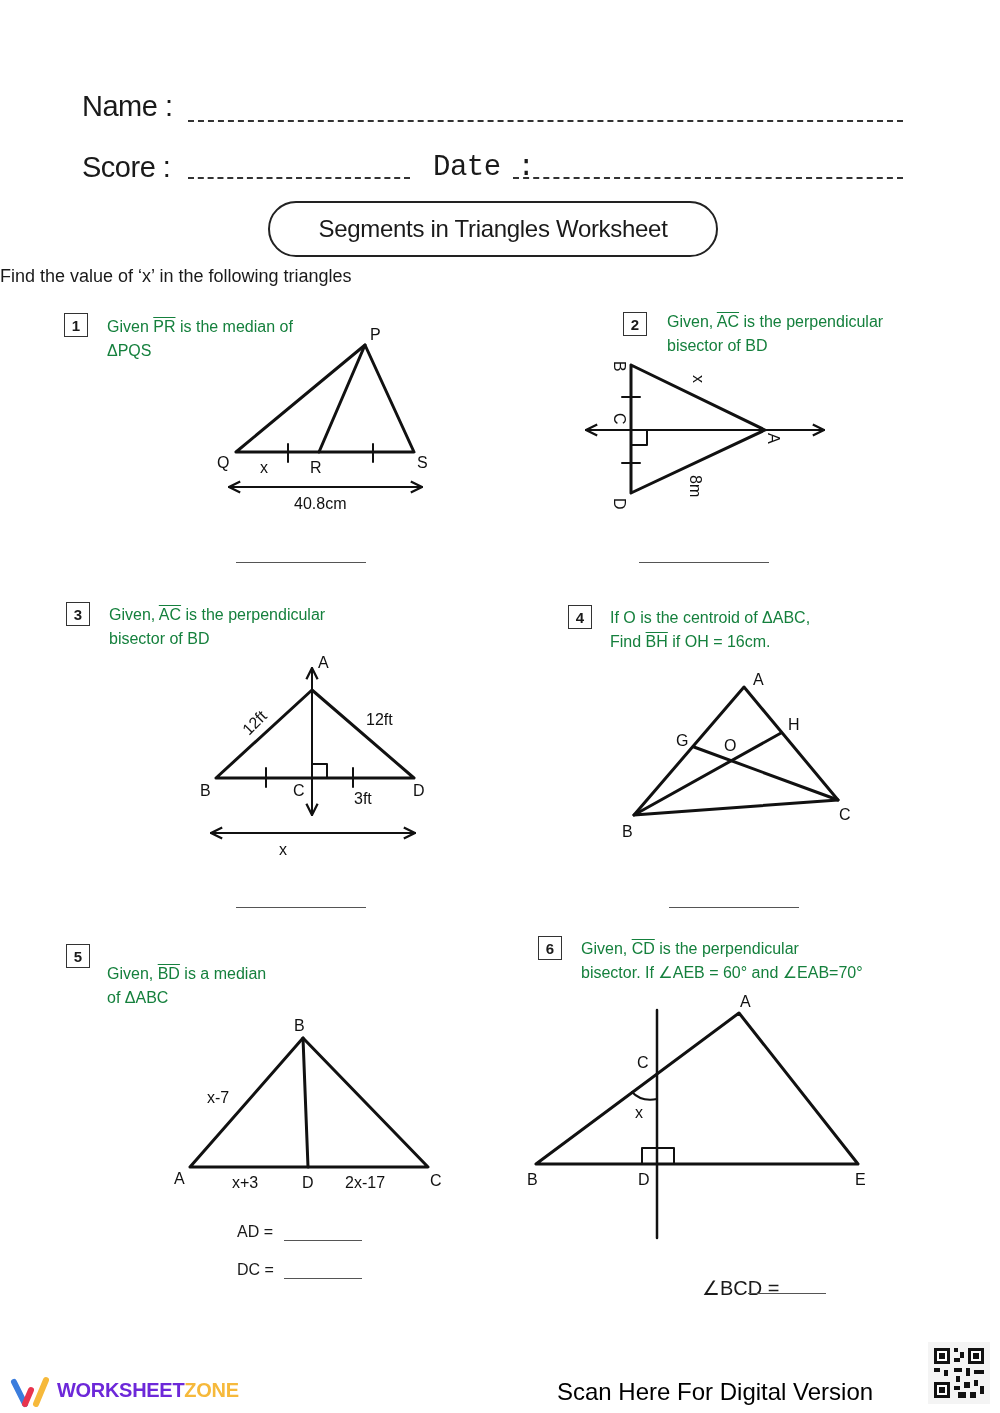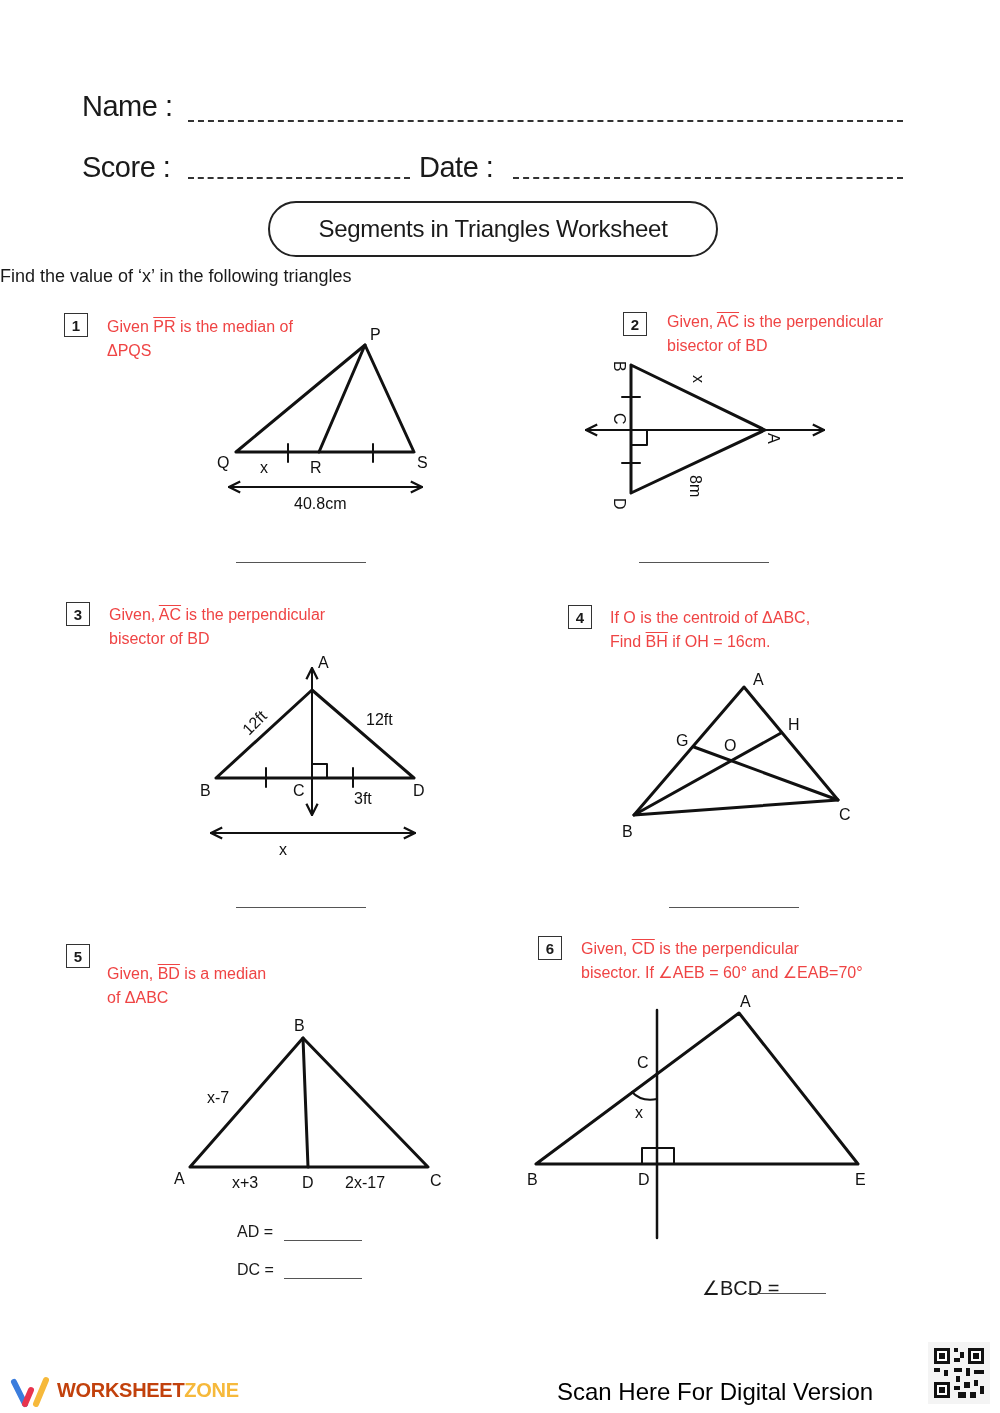"Date :" div.abs { font-family: none -> Liberation Mono, monospace; left: 419px -> 433px }
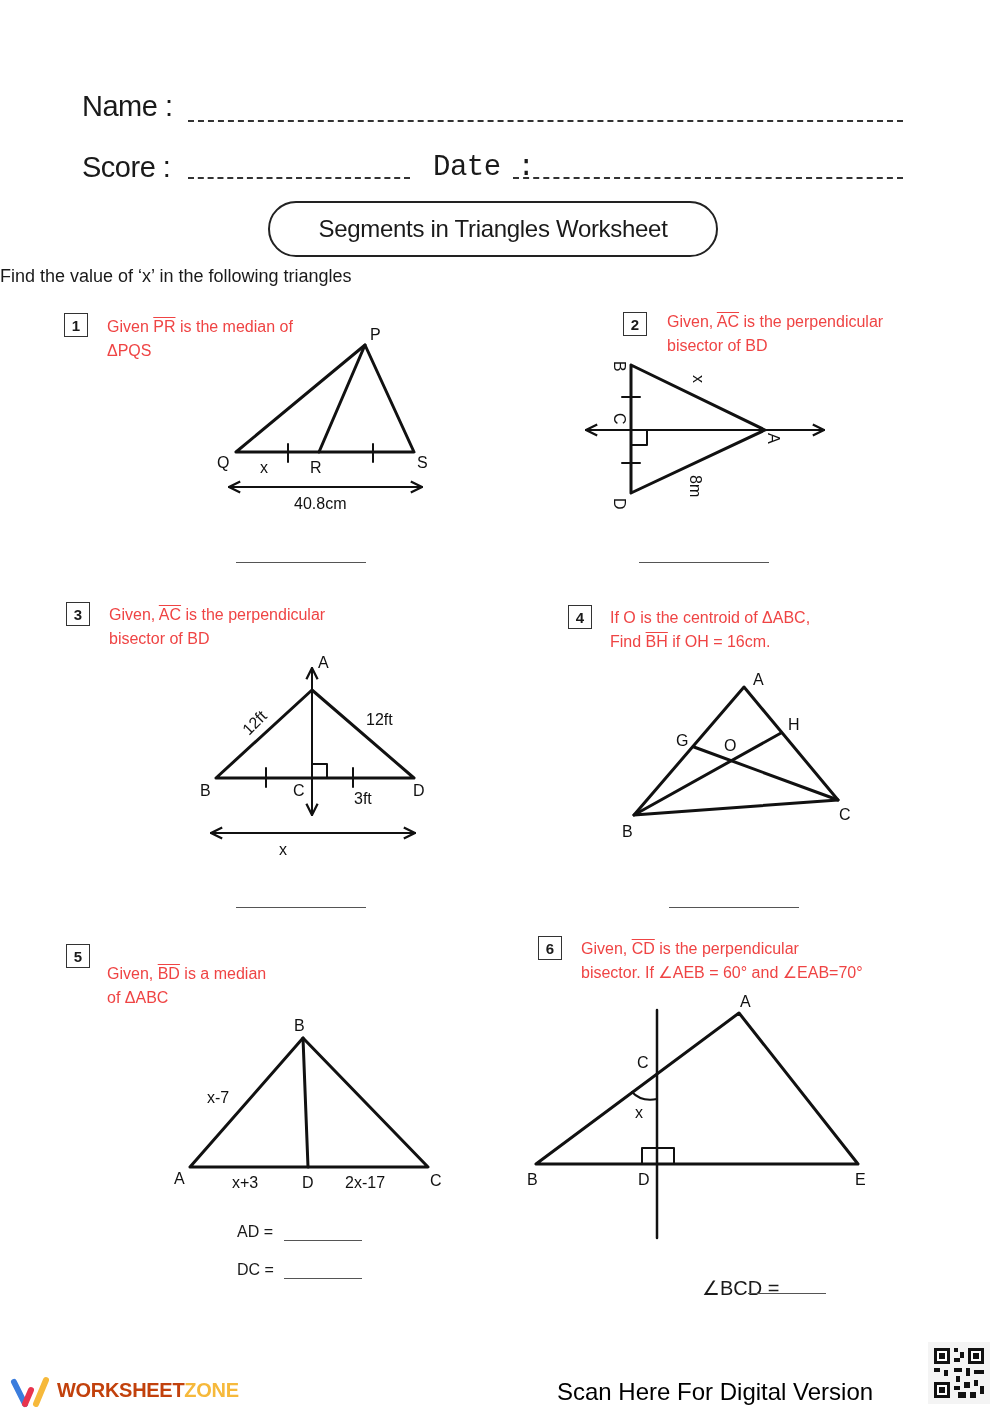"Given PR is the median" .qtext { color: #ef4444 -> #15803d }
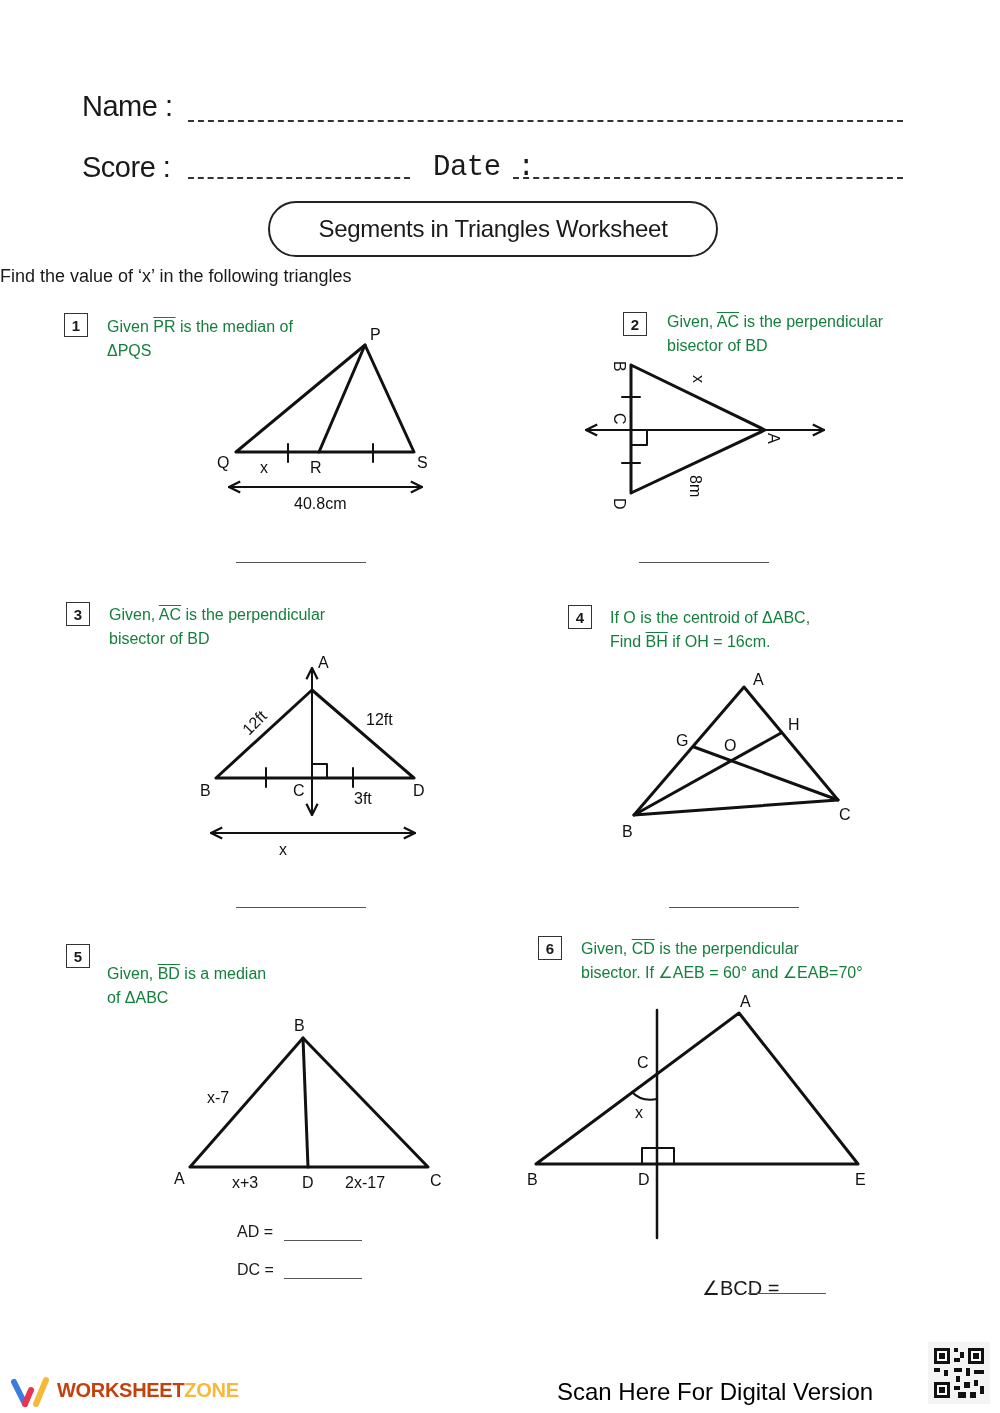"WORKSHEET" span { color: #c2410c -> #6d28d9 }
